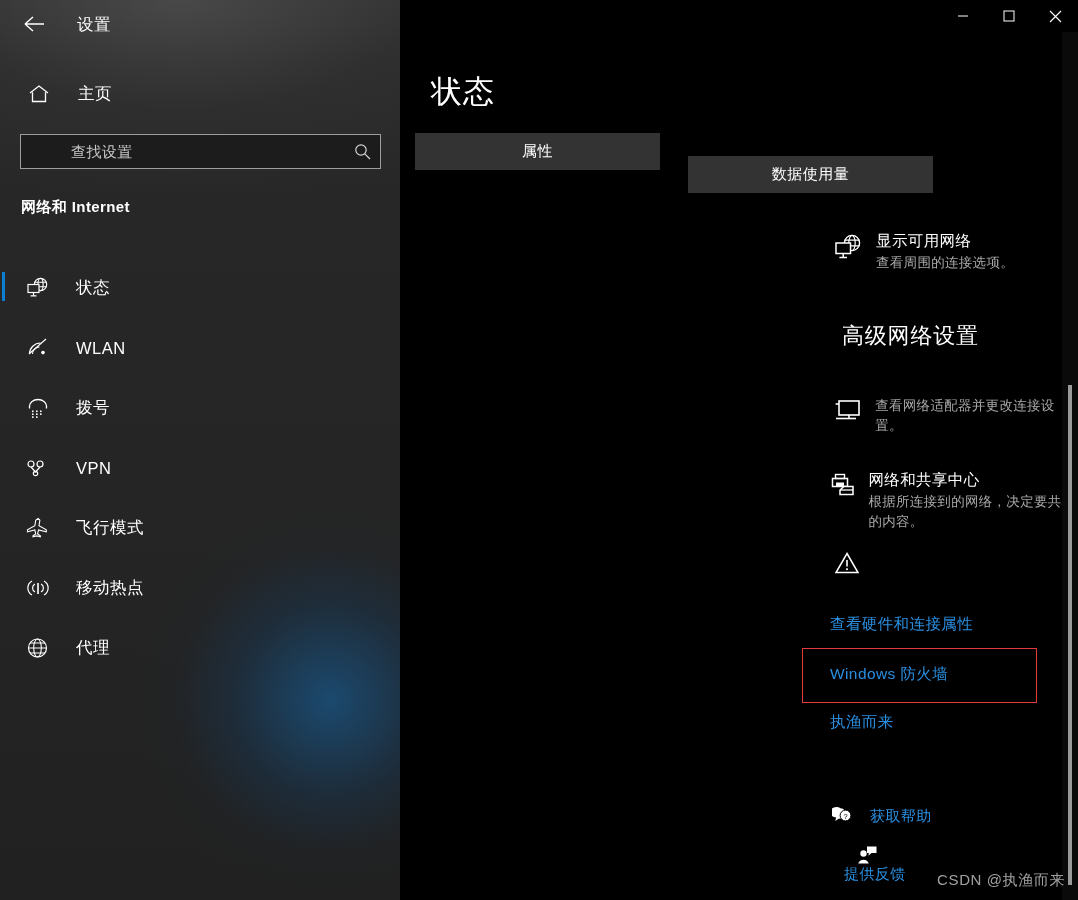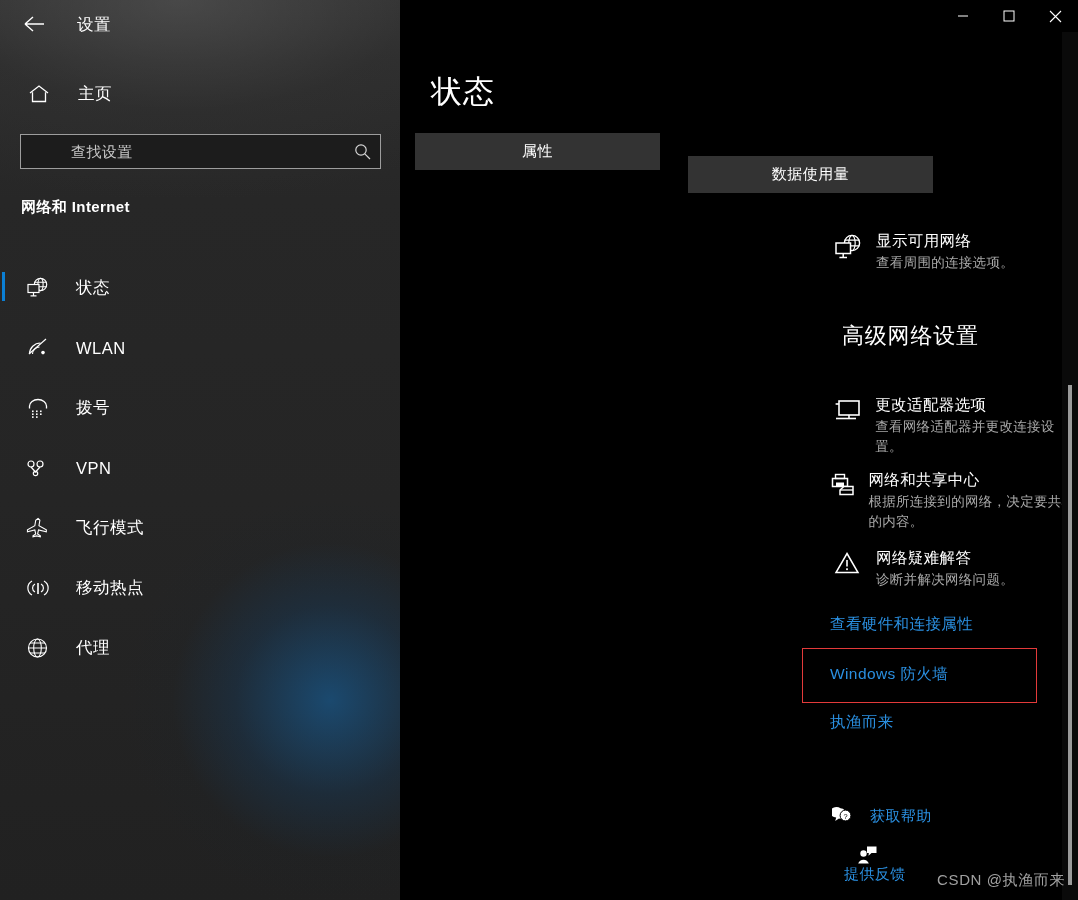"更改适配器选项" div.feature-title { html: <div>更改适配器选项</div> -> none }
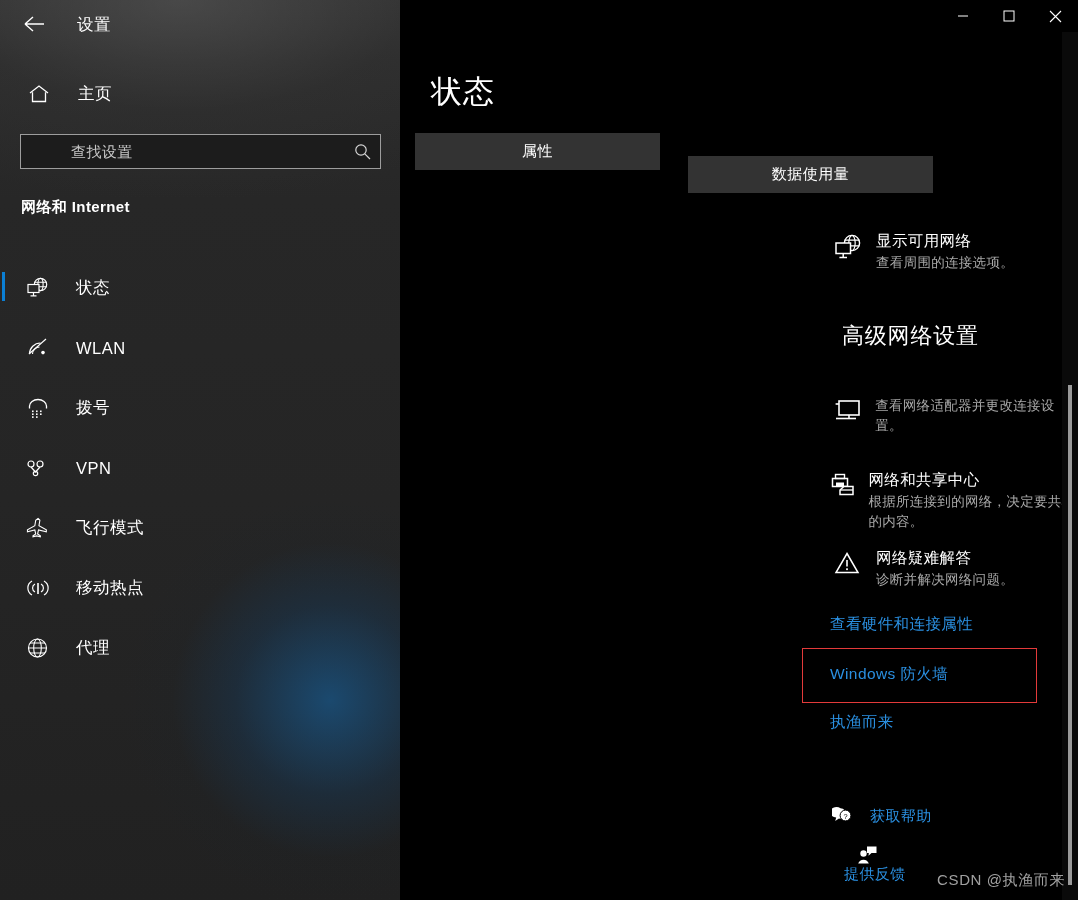"网络疑难解答" div.feature-text { html: <div> <div>网络疑难解答</div> <div>诊断并解决网络问题。</div> </div> -> none }
